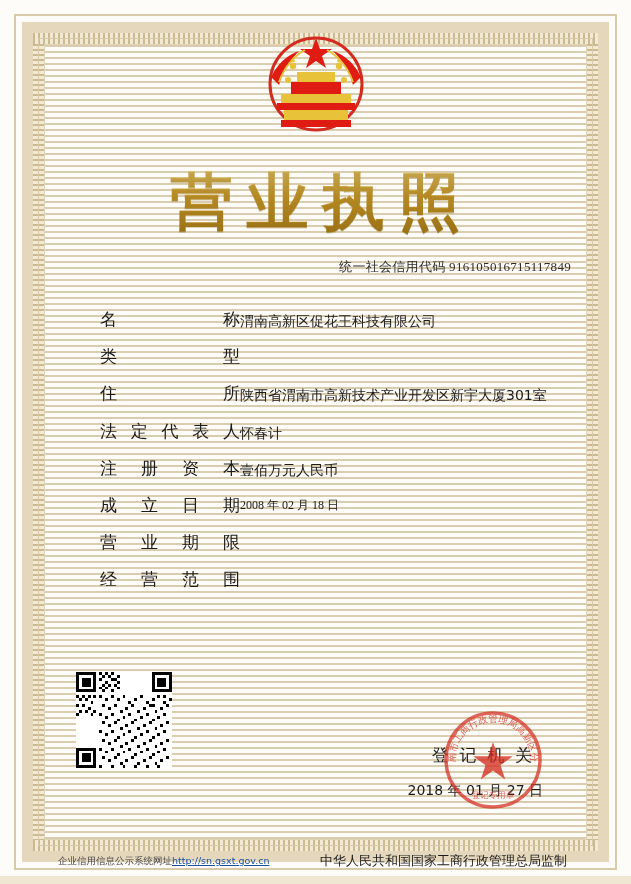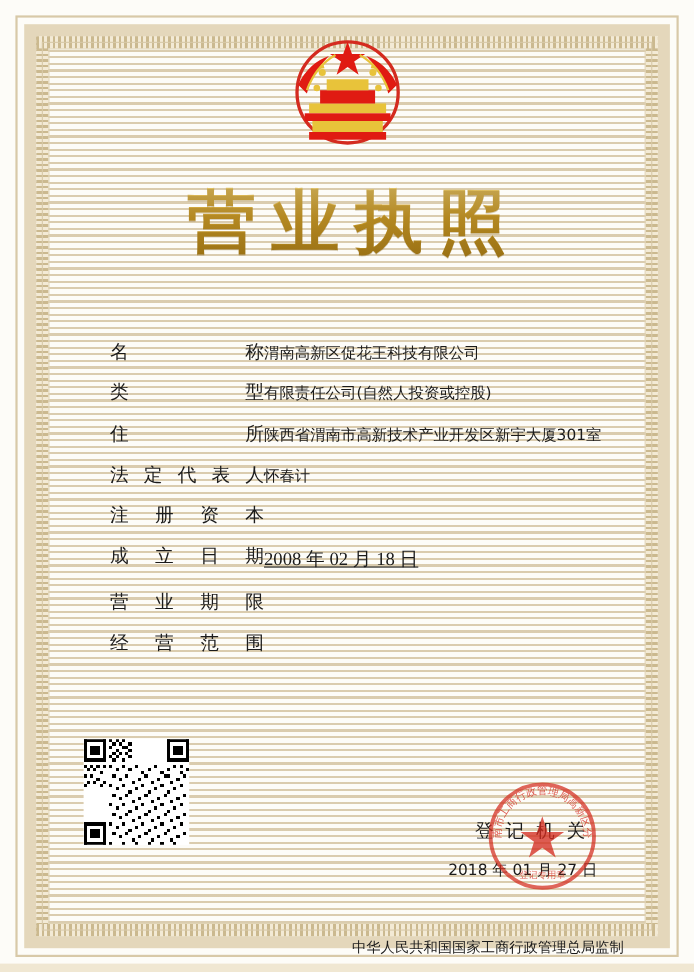"统一社会信用代码 916105016715117849" div.credit-code { html: none -> <div> <span>统一社会信用代码</span> <span>916105016715117849</span> </div> }
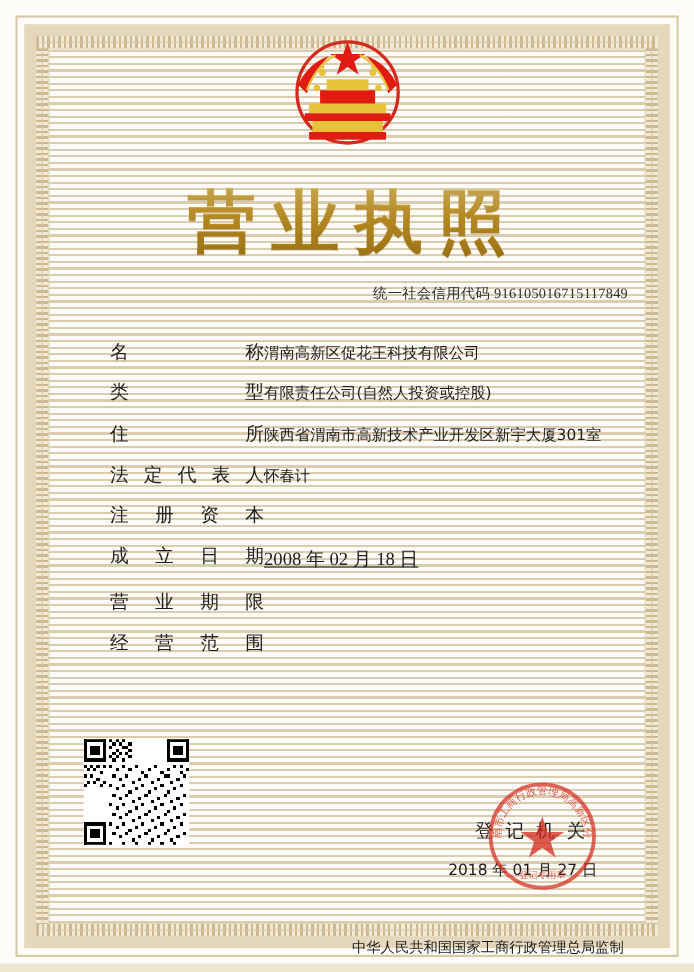"有限责任公司(自然人投资或控股)" div.value { html: <div>有限责任公司(自然人投资或控股)</div> -> none }
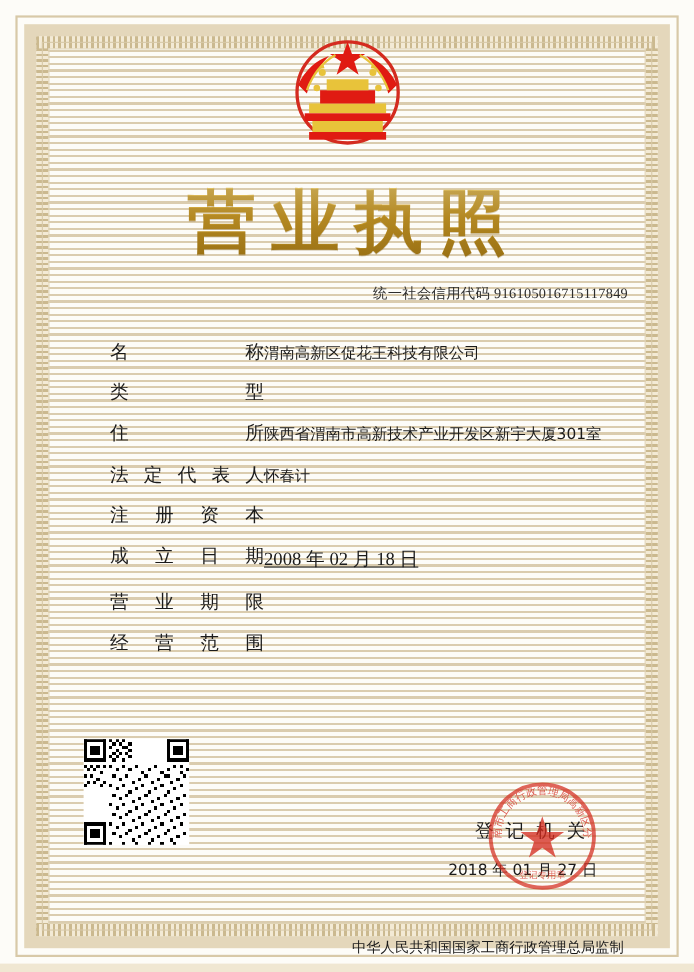"壹佰万元人民币" div.value { html: none -> <div>壹佰万元人民币</div> }
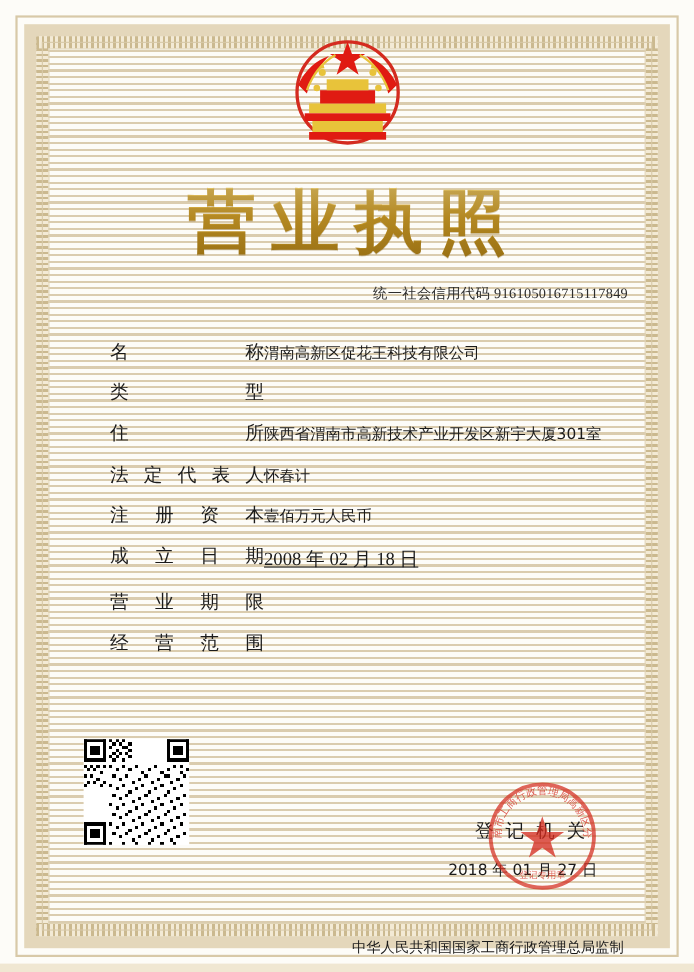"2008 年 02 月 18" .value.date { font-size: 17px -> 12px; text-decoration: underline -> none }
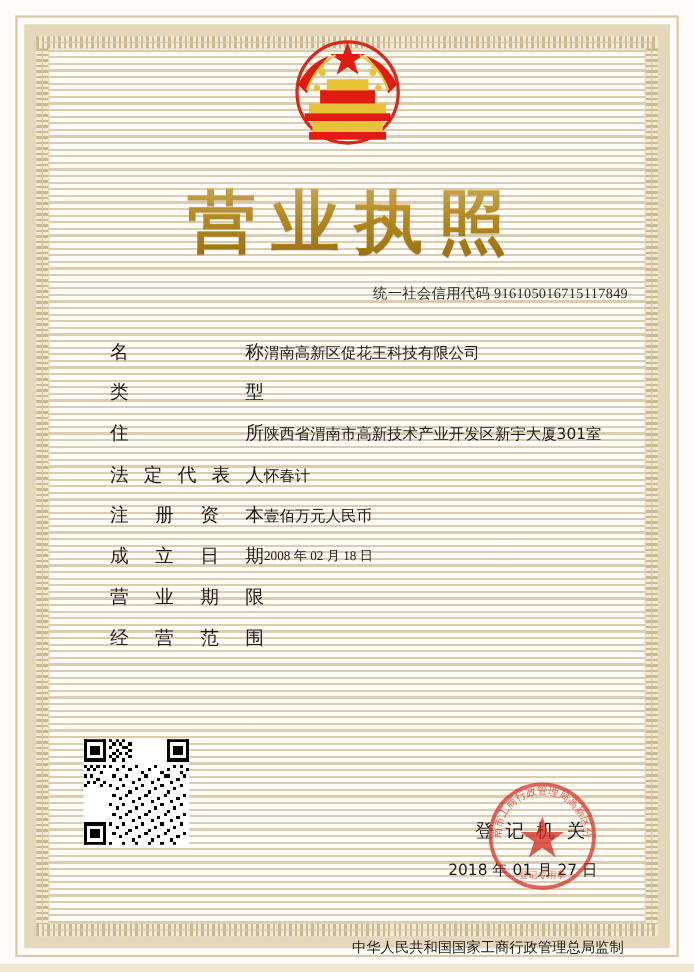"企业信用信息公示系统网址http://sn.gsxt.gov.cn" div.footer-left { html: none -> <div> <span>企业信用信息公示系统网址</span><span>http://sn.gsxt.gov.cn</span> </div> }
